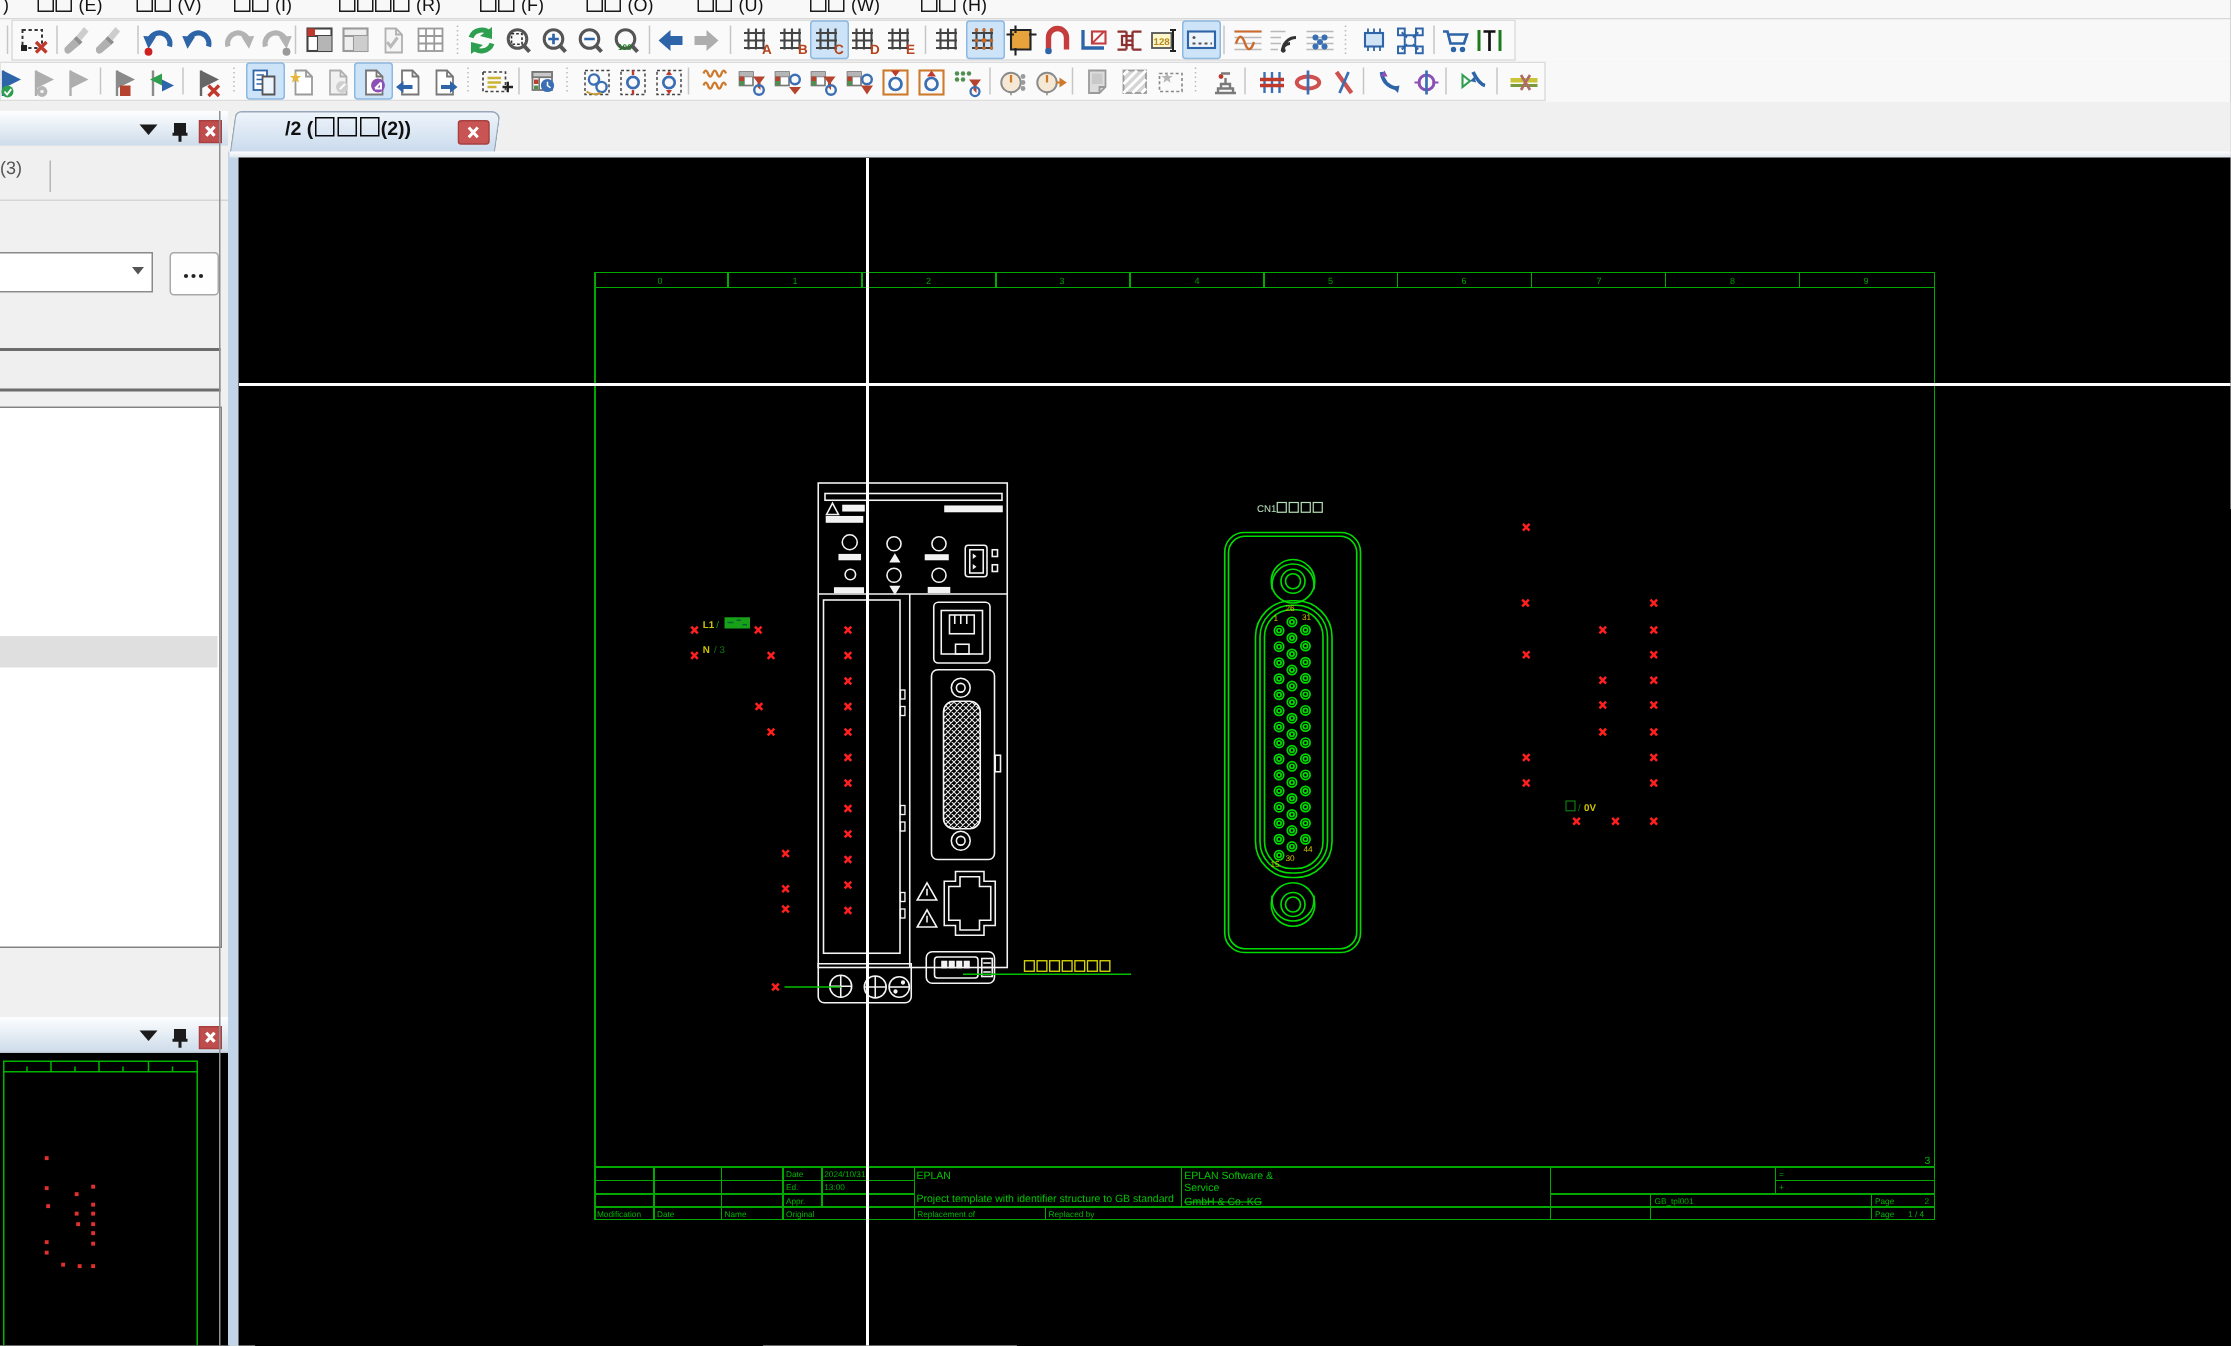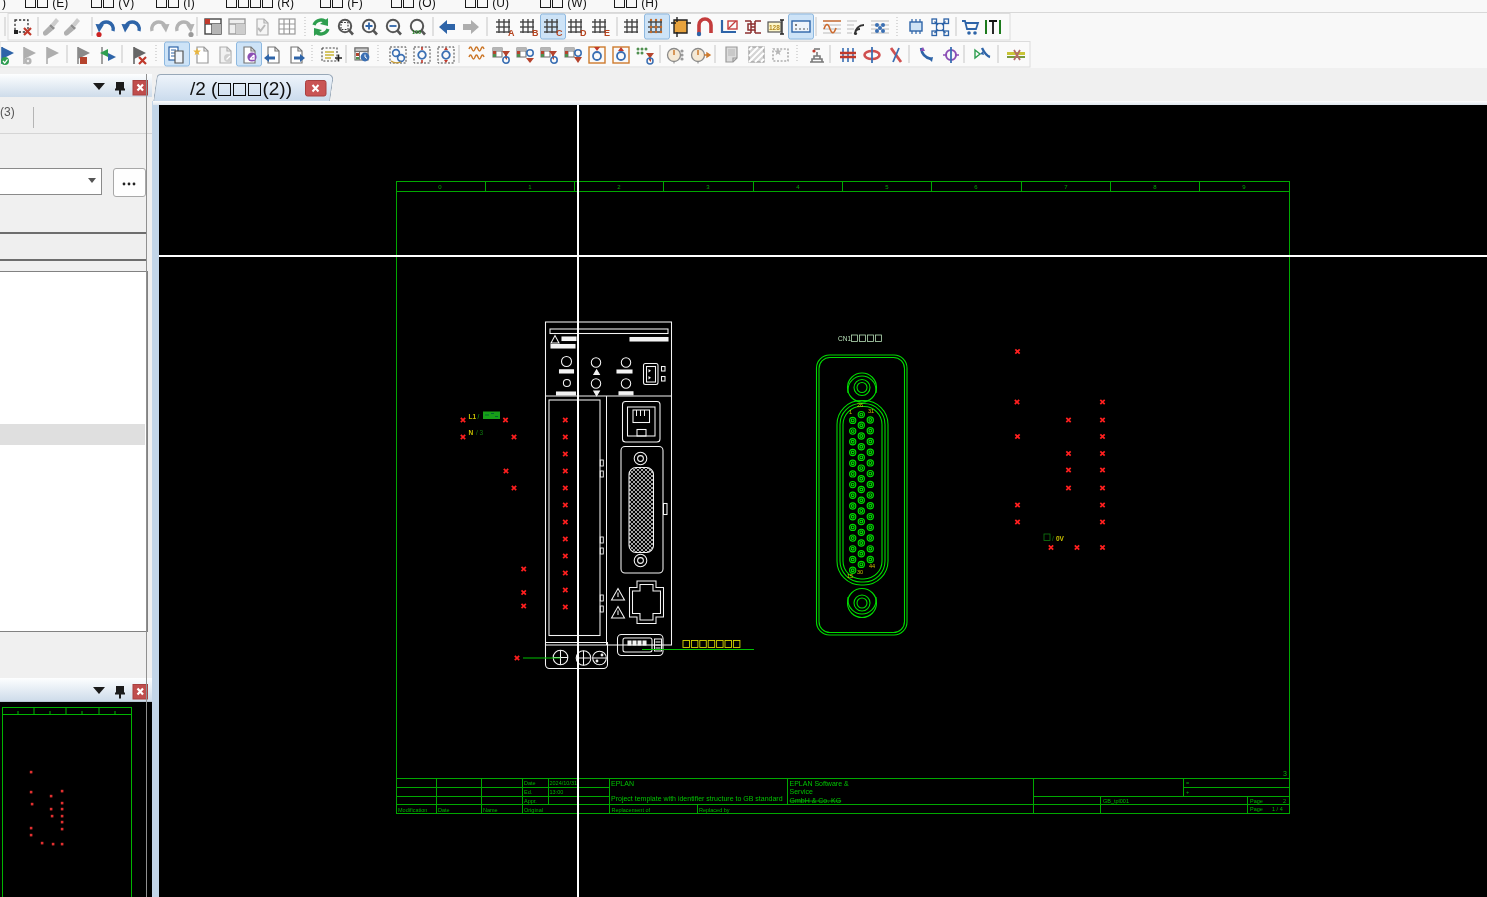"/2 ( (2))" #tabtext { font-size: 19px -> 13px; font-weight: normal -> bold }
